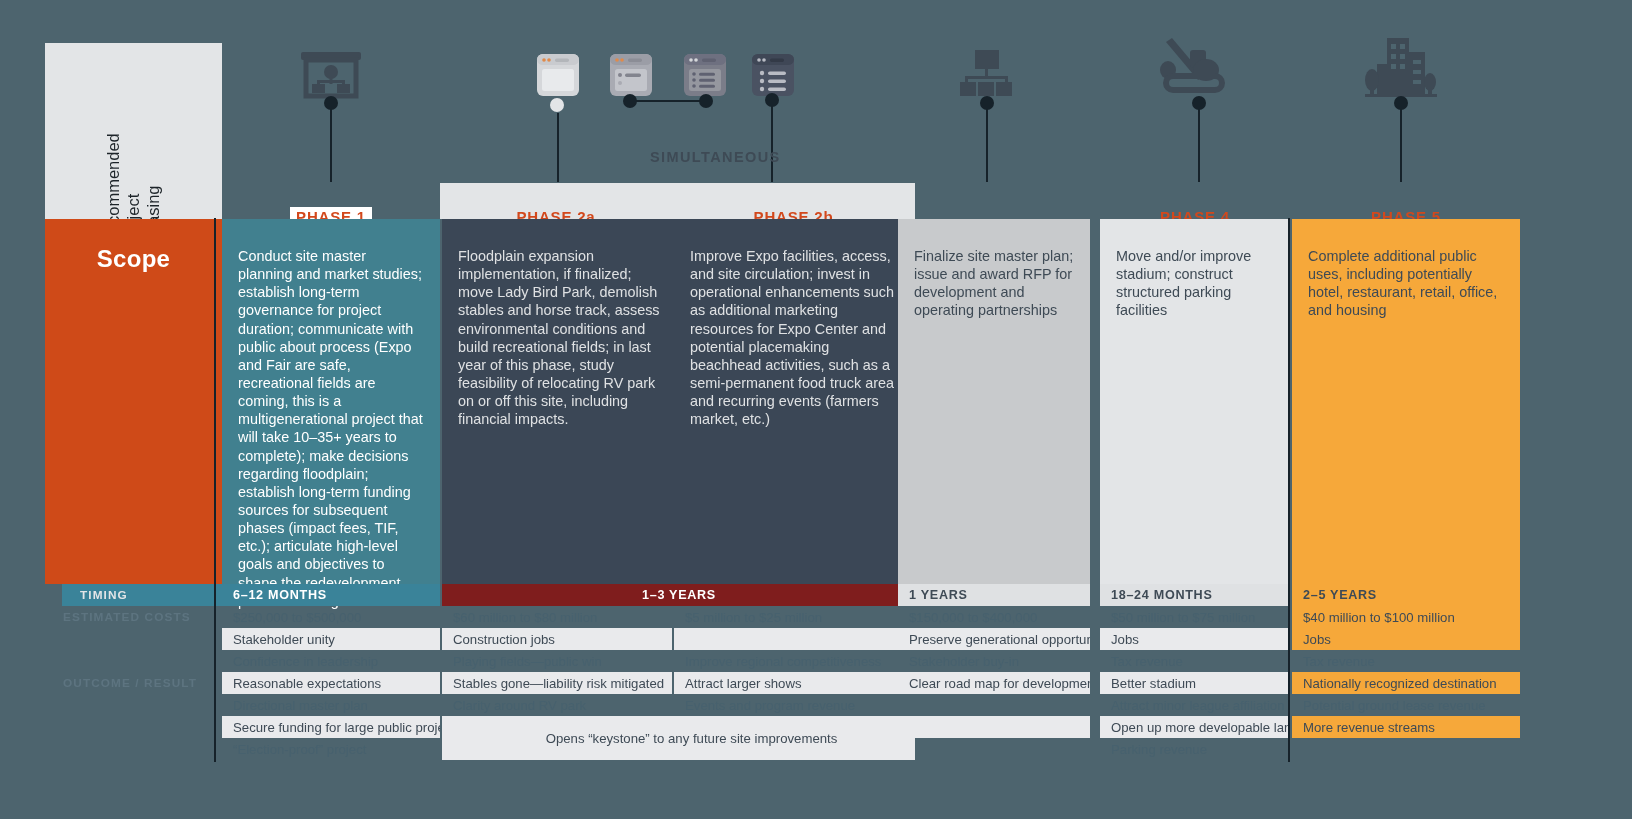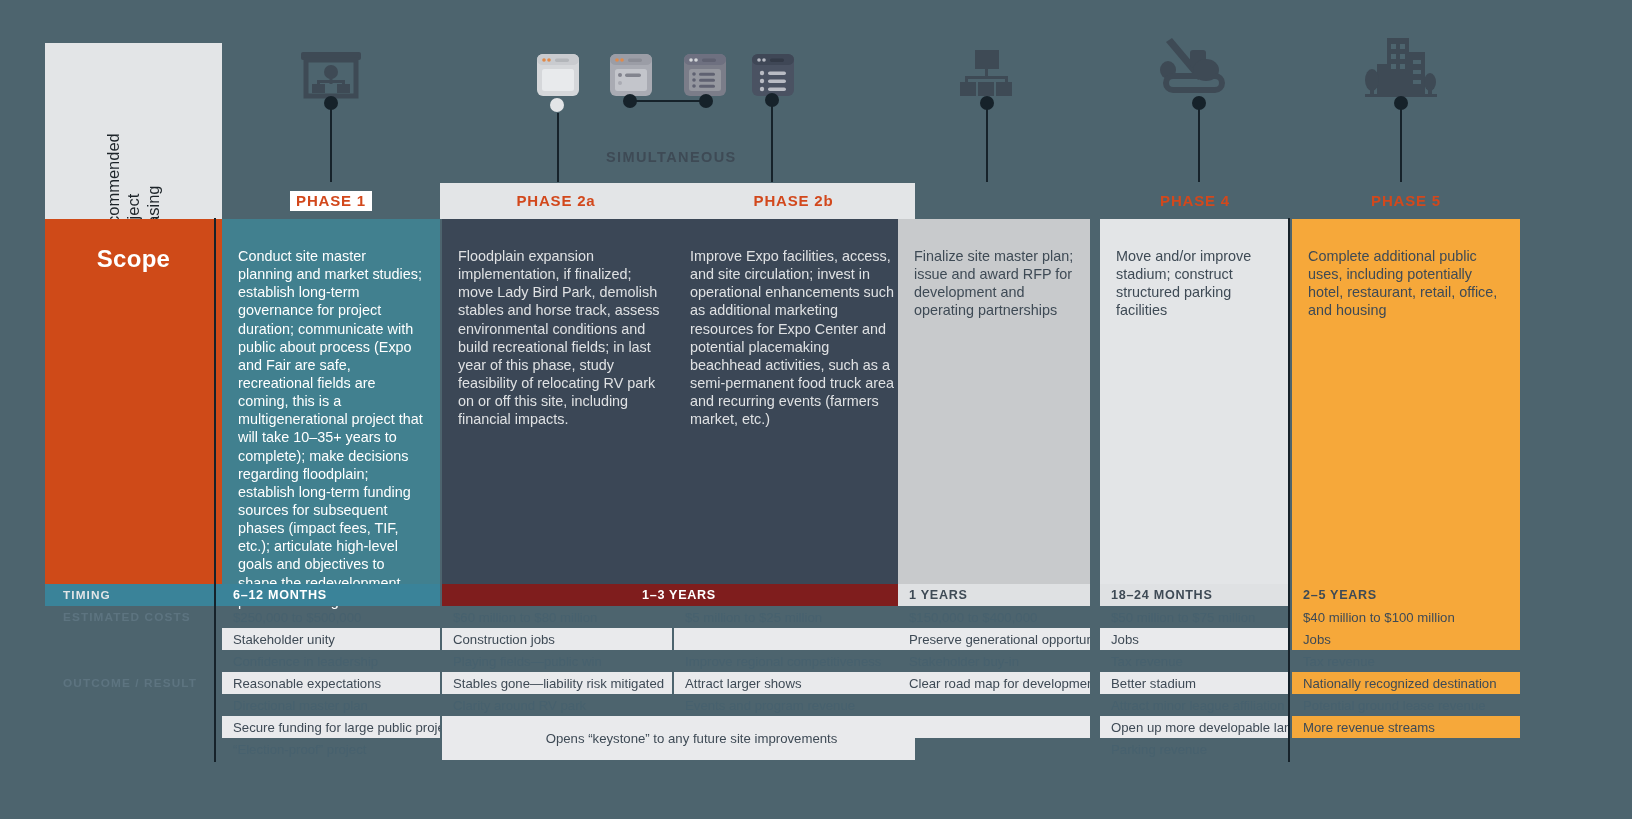"SIMULTANEOUS" .simultaneous-label { margin-left: none -> 44px }
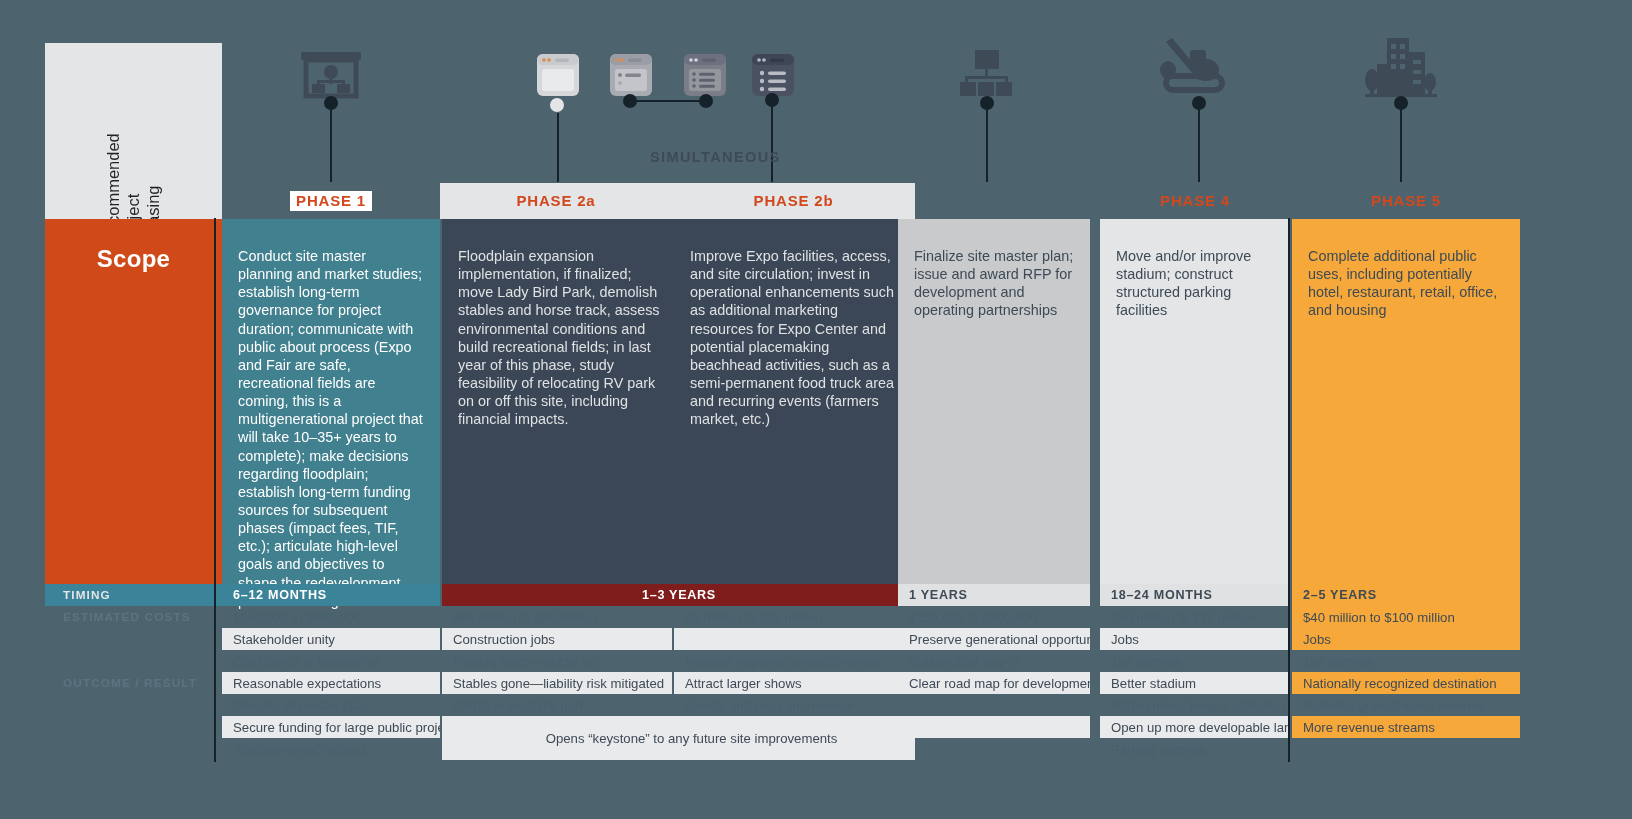"PHASE 1" .phase-lbl { top: 0 -> 16px }
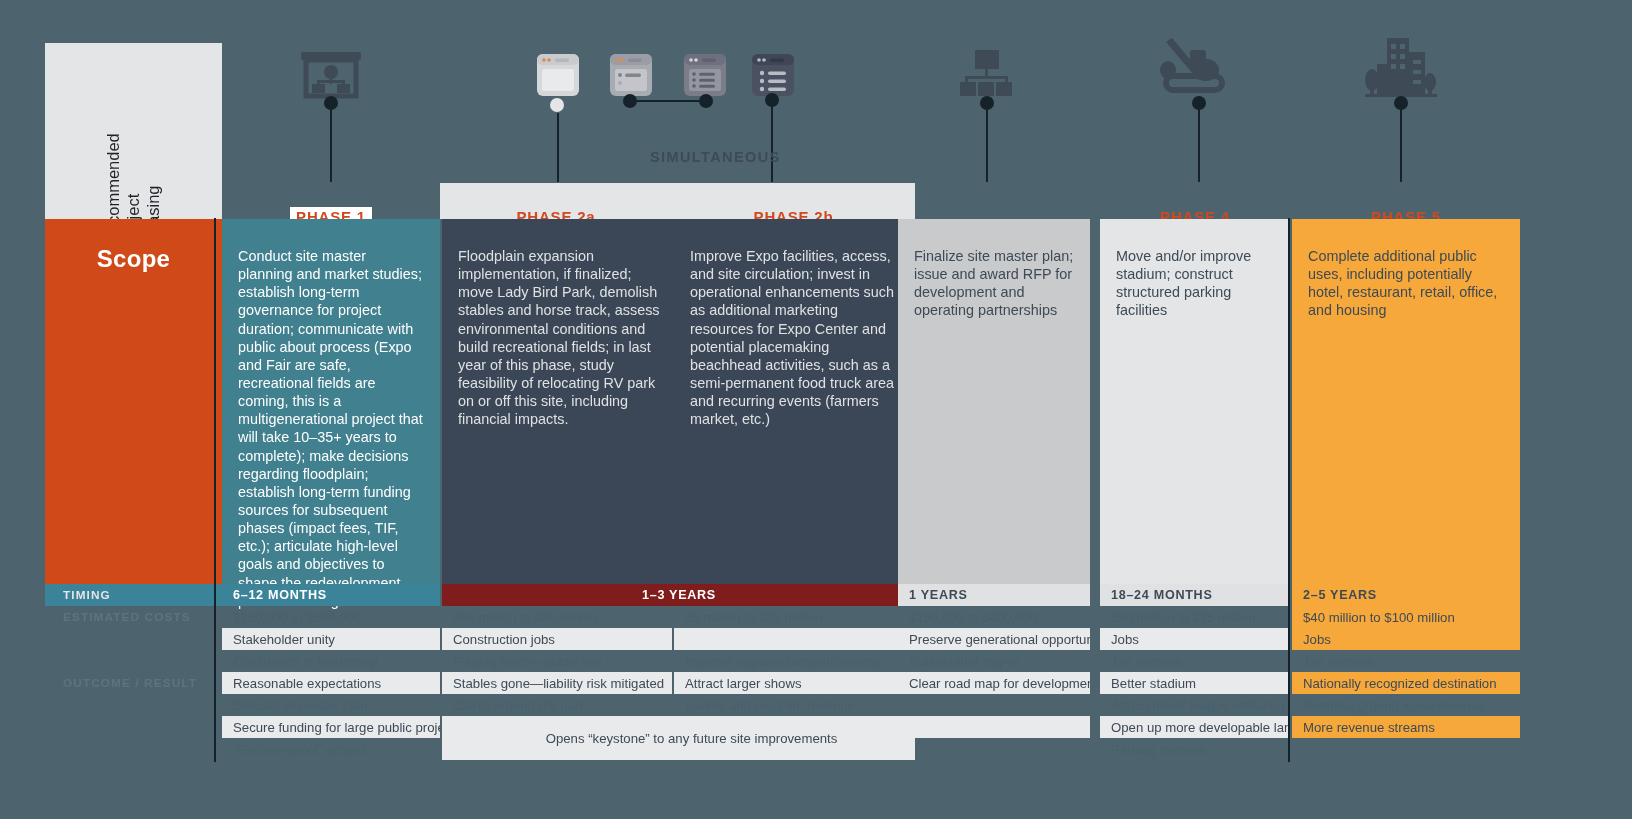"TIMING" div.rowlabel { margin-left: none -> 17px }
